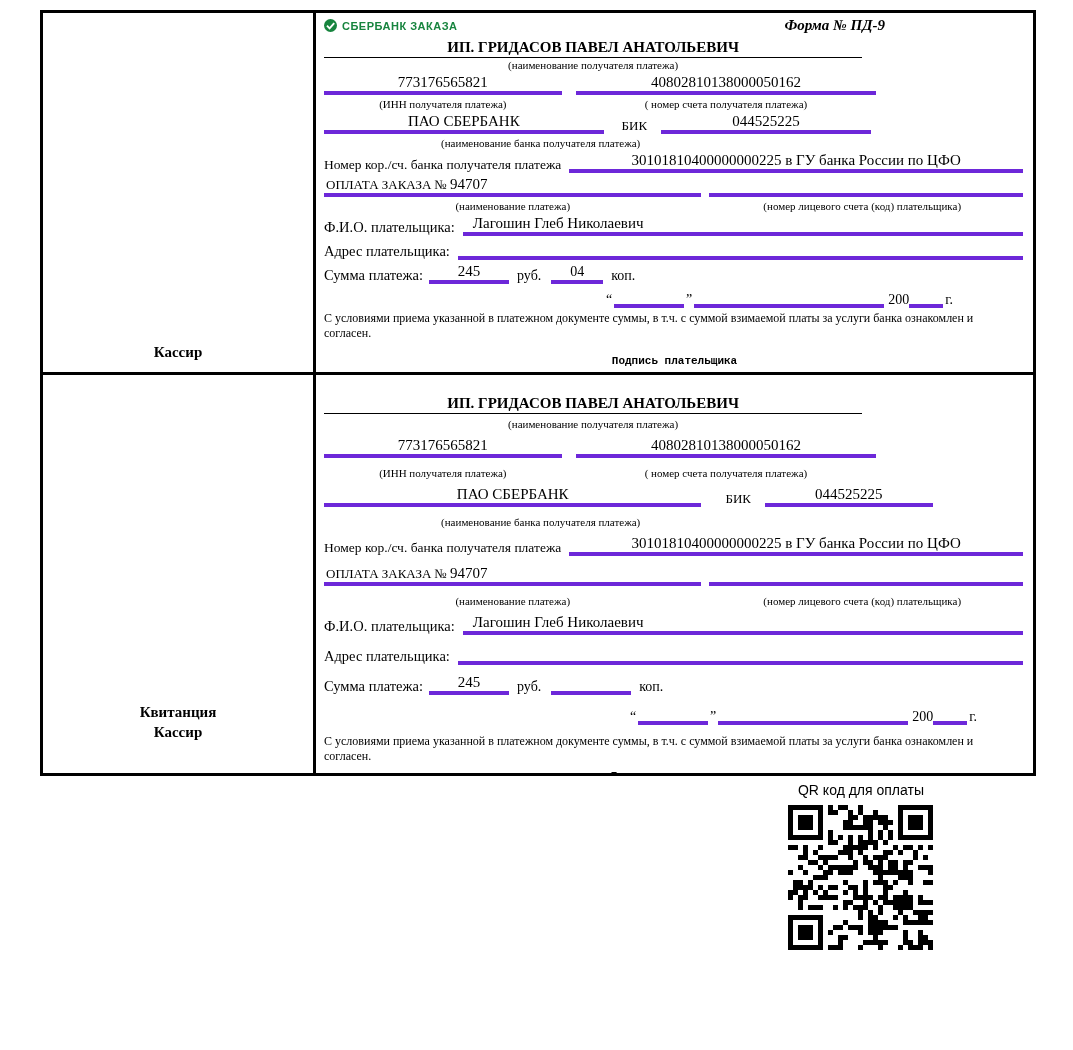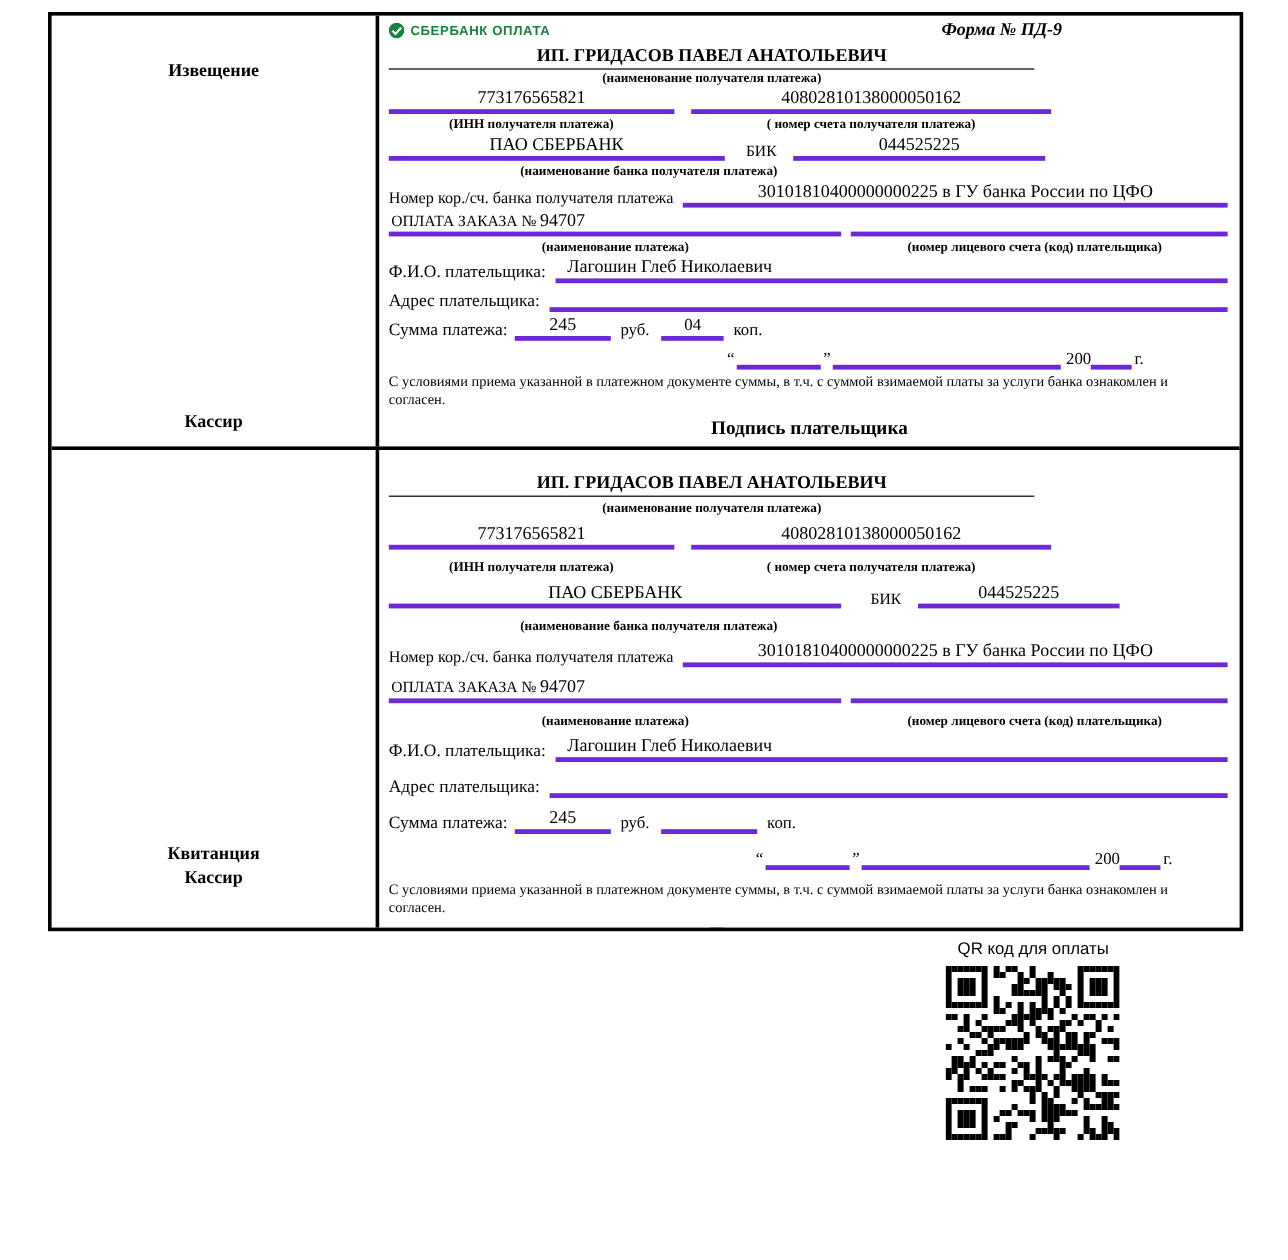"СБЕРБАНК ОПЛАТА" span { text: ОПЛАТА -> ЗАКАЗА }
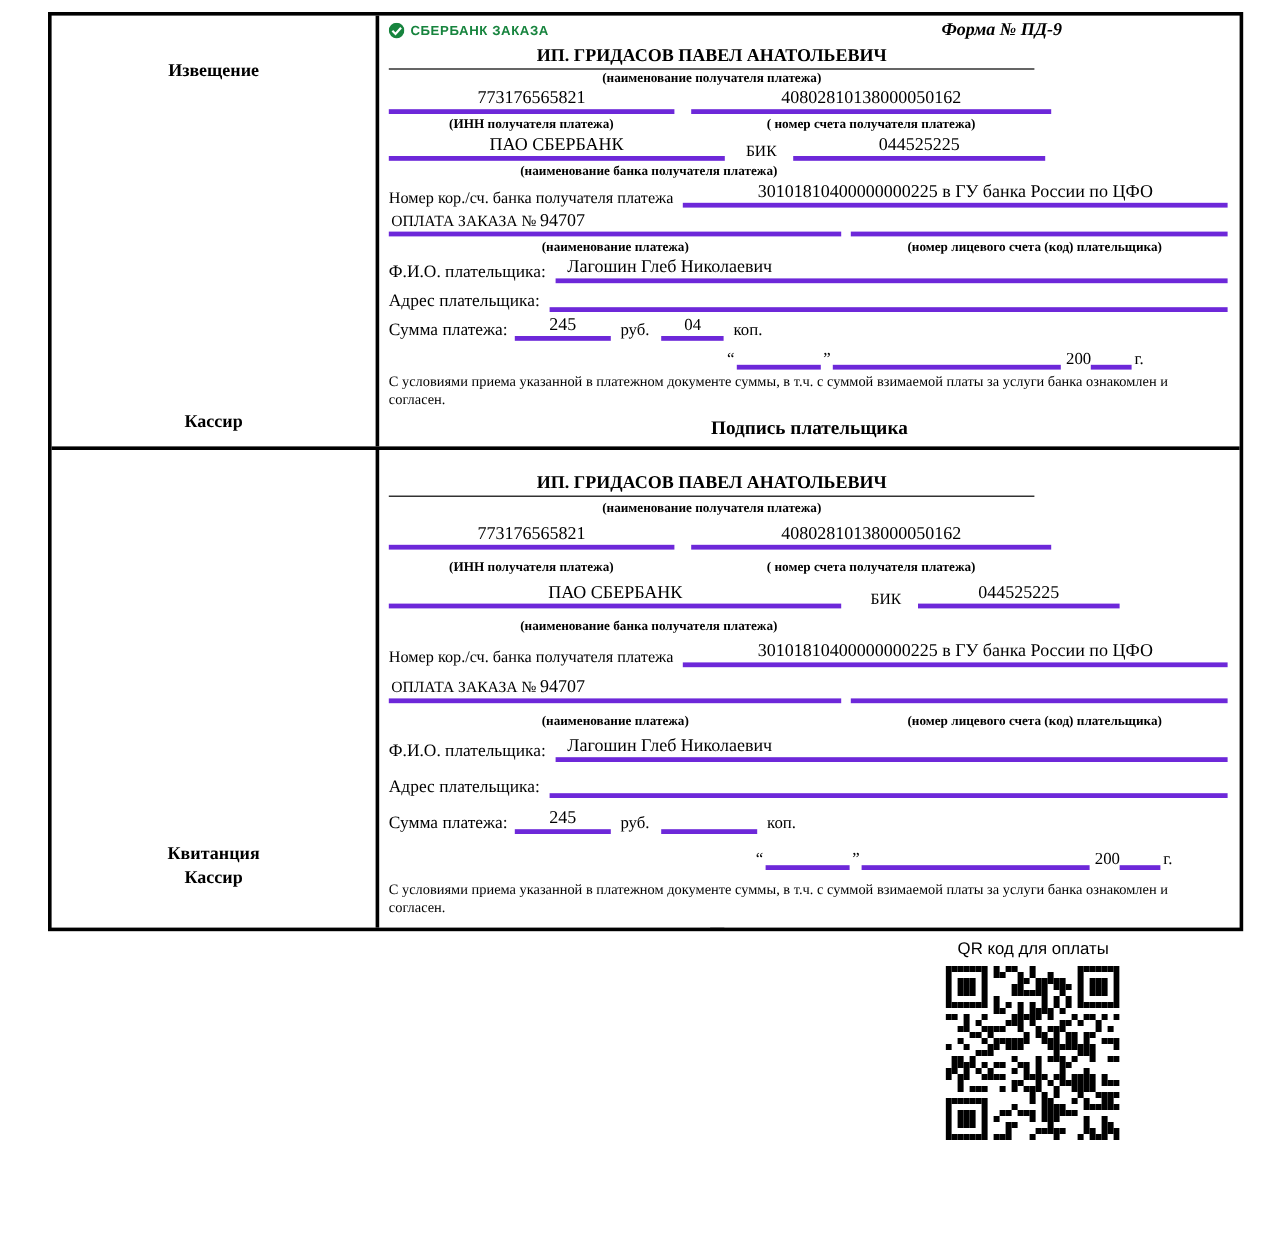"Извещение" div.side-label { html: <div>Извещение</div> -> none }
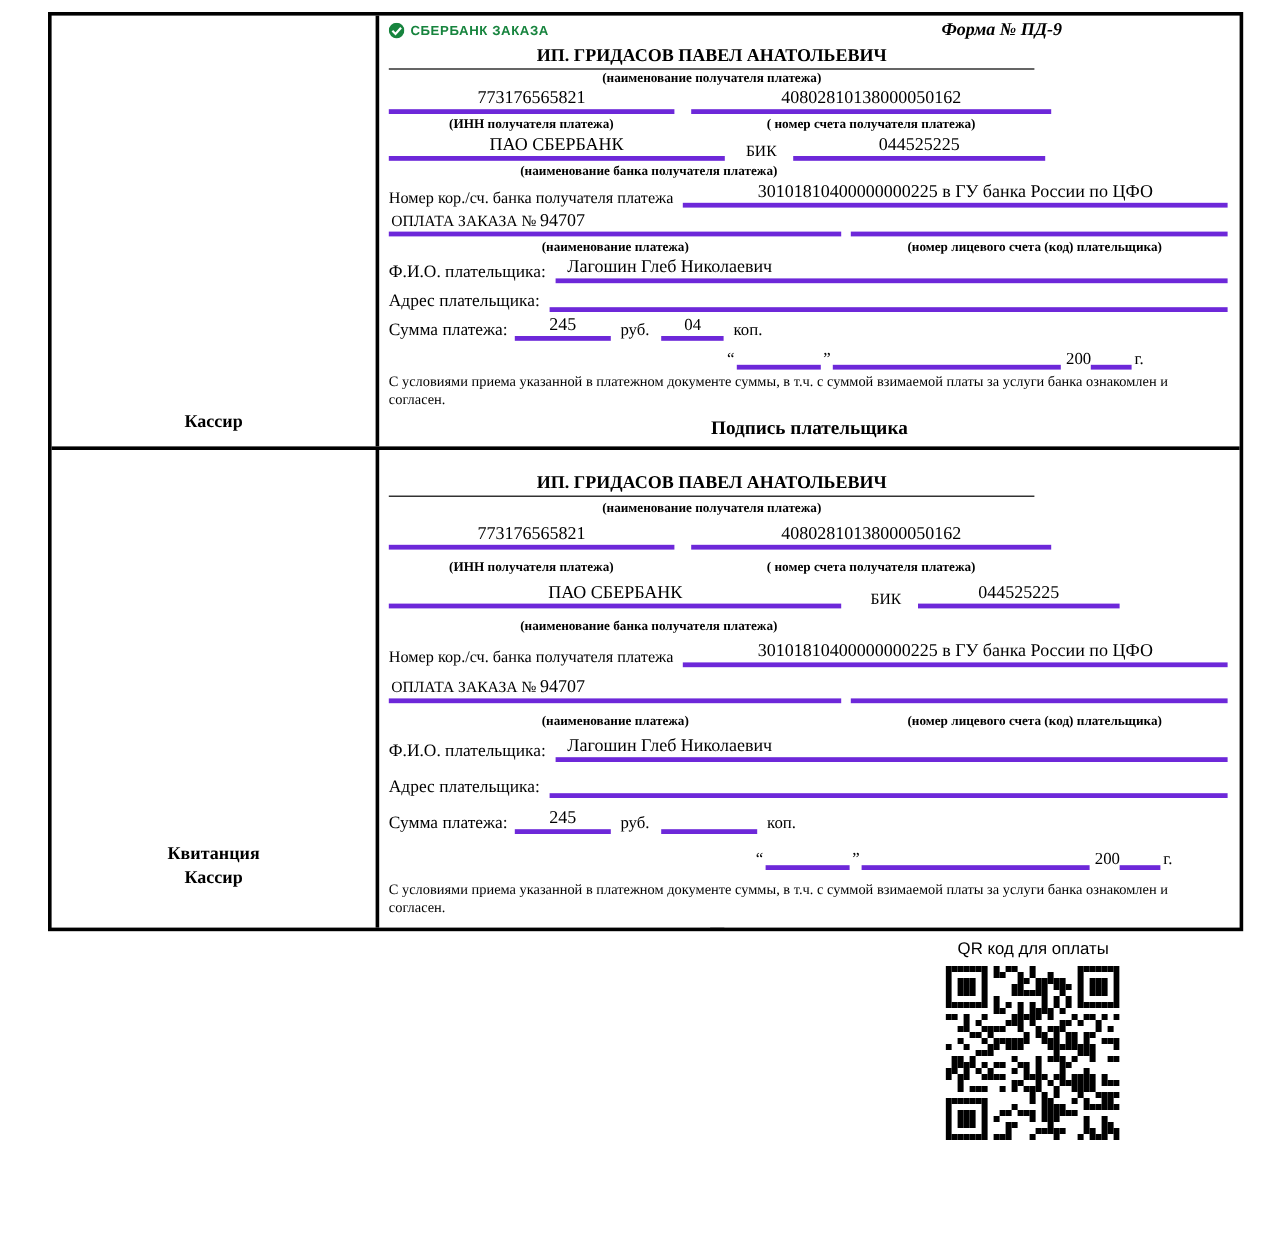"(наименование получателя платежа)" .cap { font-weight: bold -> none }
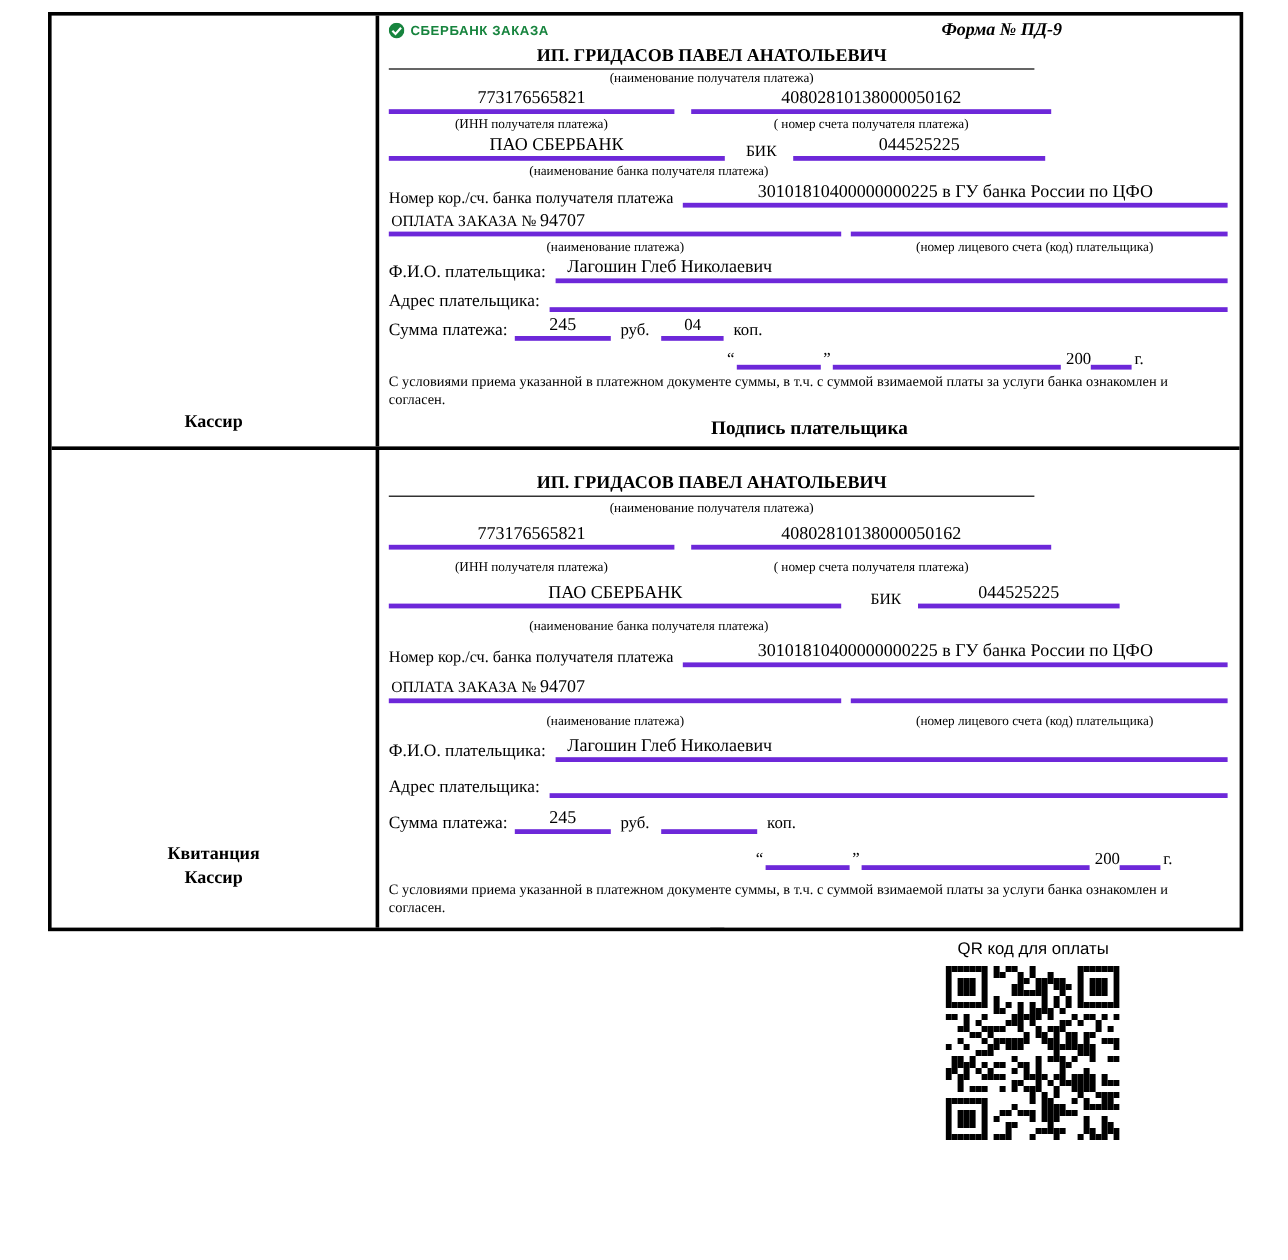"Подпись плательщика" .sig { font-family: none -> Liberation Mono, monospace; font-size: 16px -> 11px }
